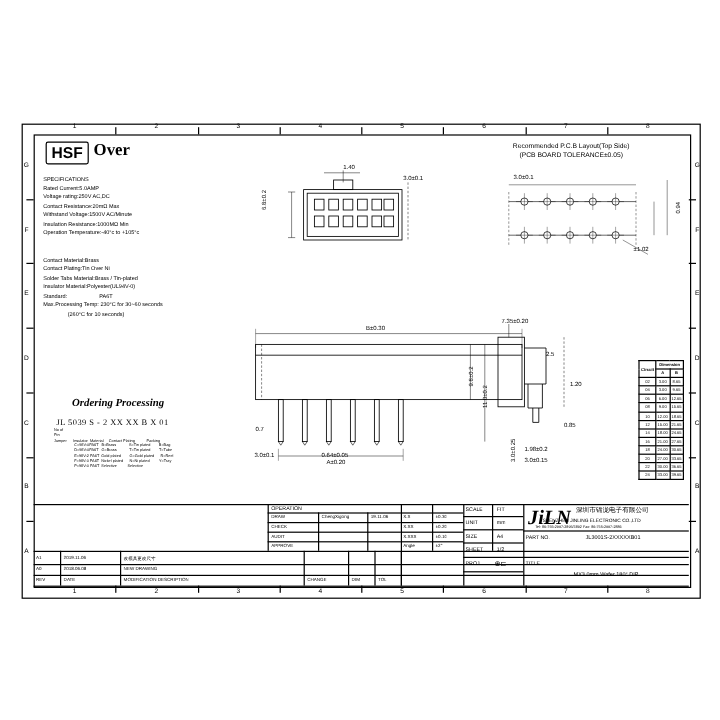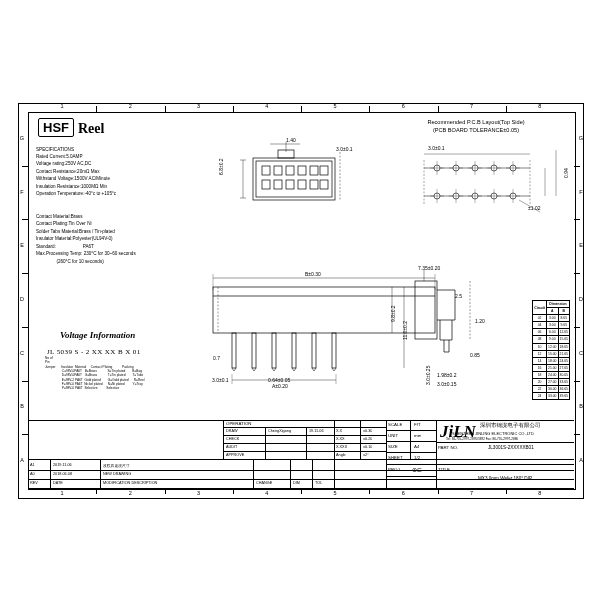"HSF" .hsf { align-items: flex-end -> flex-start }
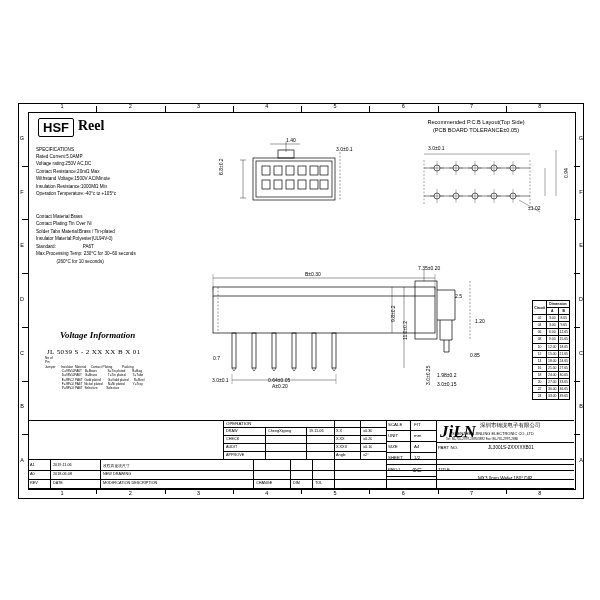"Reel" span.hsf-txt { text: Reel -> Over }
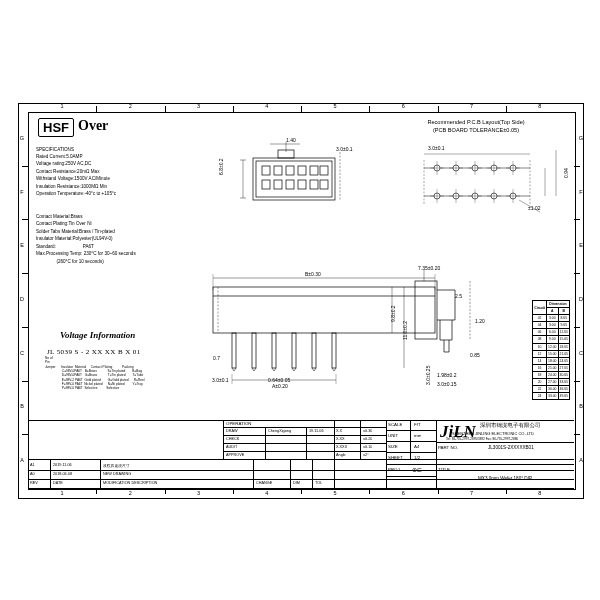"Voltage Information" div.ord-title { text: Voltage Information -> Ordering Processing }
